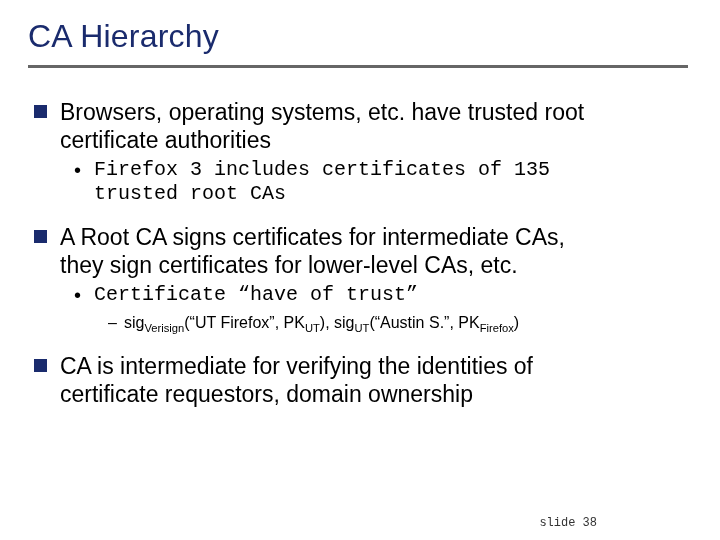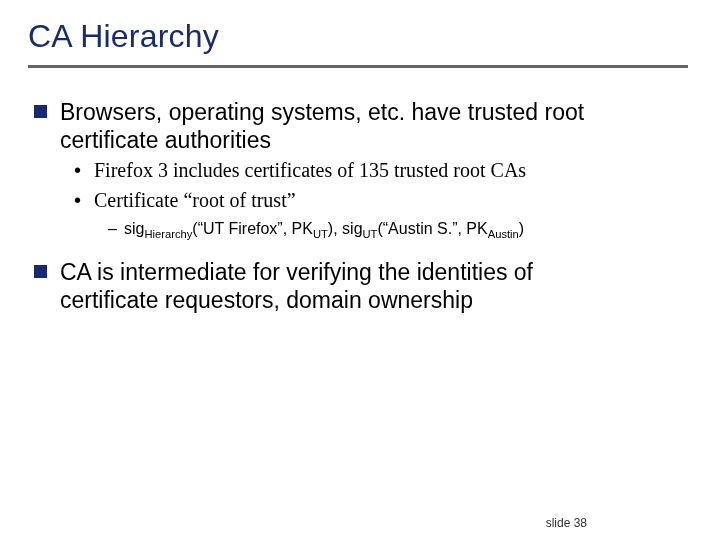"Firefox 3 includes certificates of" .lvl2 .text { font-family: Liberation Serif, serif -> Liberation Mono, monospace }
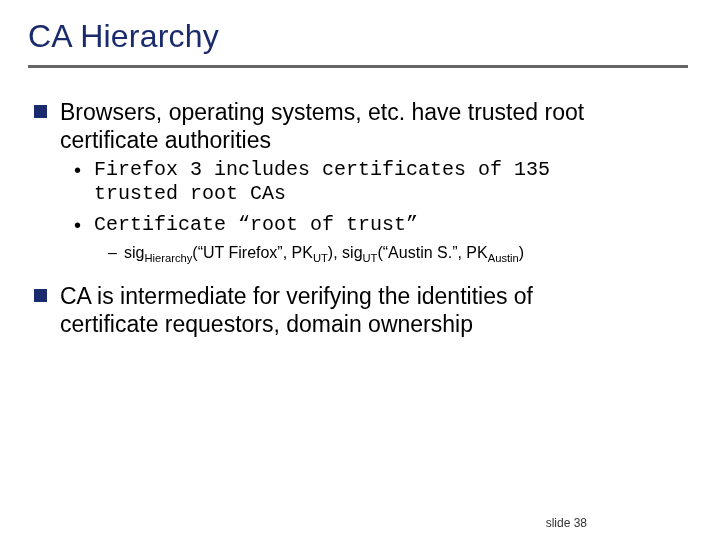"A Root CA signs certificates" div.lvl1 { html: none -> <div> <span> <span></span> </span> <span>A Root CA signs certificates for intermediate CAs, they sign certificates for lower-level CAs, etc.</span> </div> }
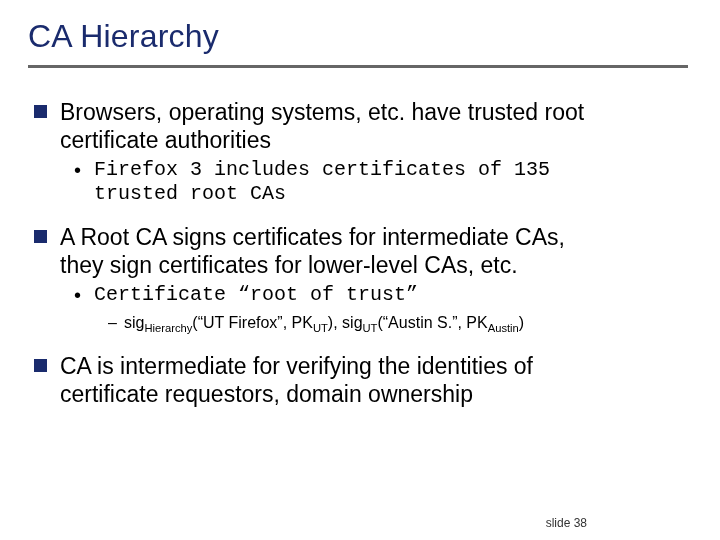"Certificate “root of trust”" span.text { text: root -> have }
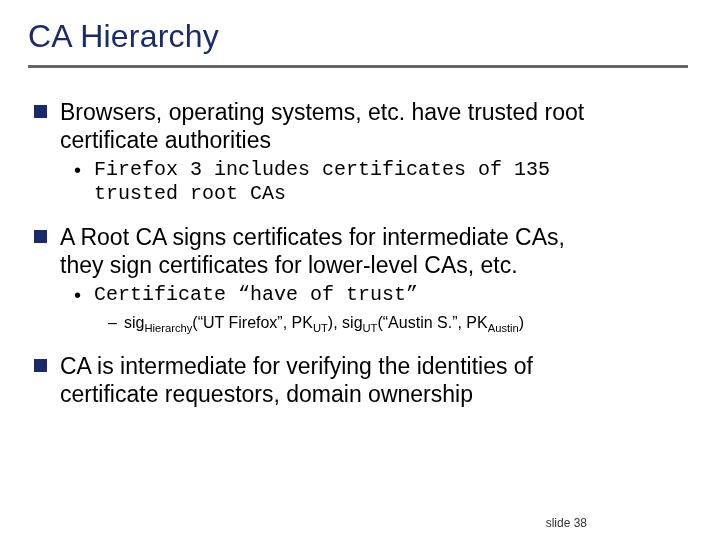"Hierarchy" sub { text: Hierarchy -> Verisign }
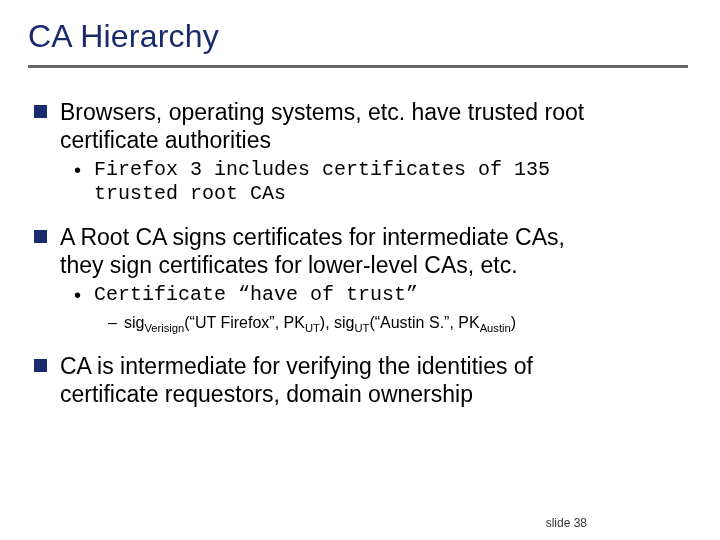"Austin" sub { text: Austin -> Firefox }
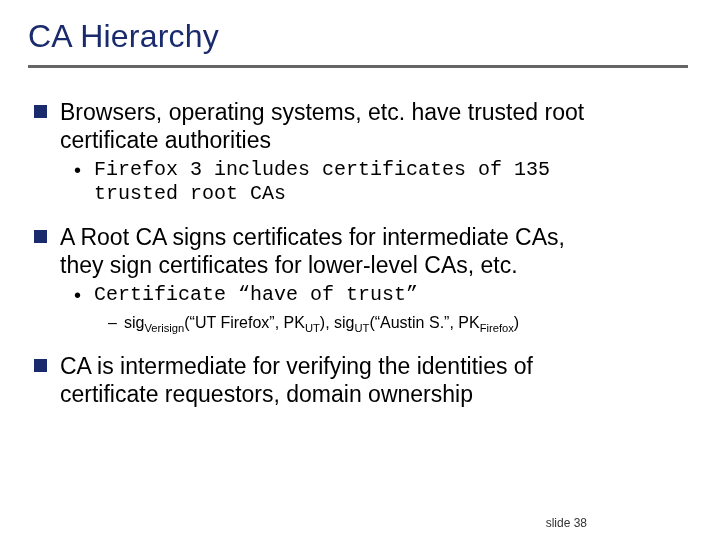"slide 38" .footer { font-family: Liberation Sans, sans-serif -> Liberation Mono, monospace; right: 28px -> 18px }
